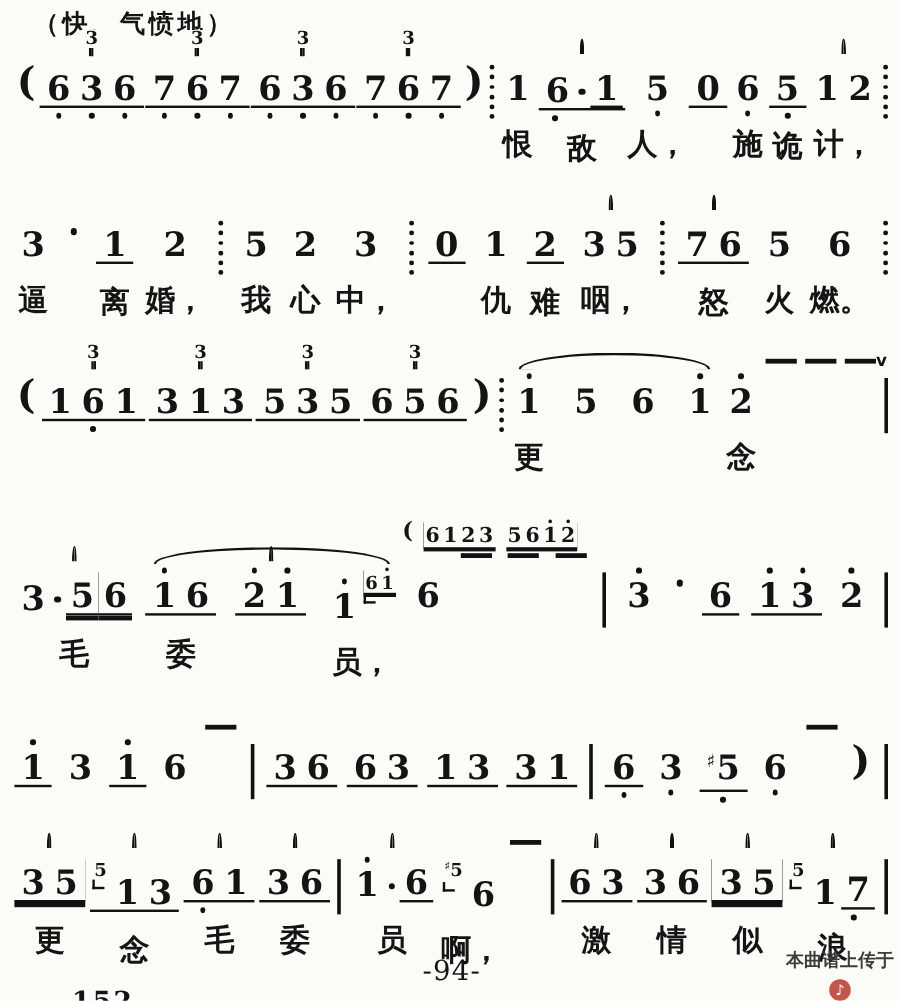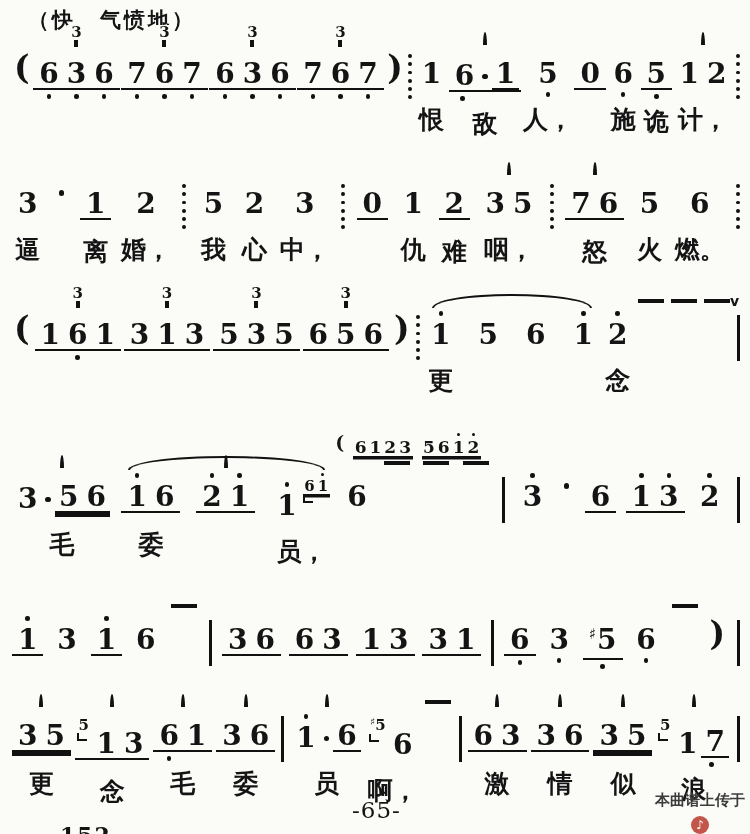"-65-" div.pagenum { text: -65- -> -94- }
